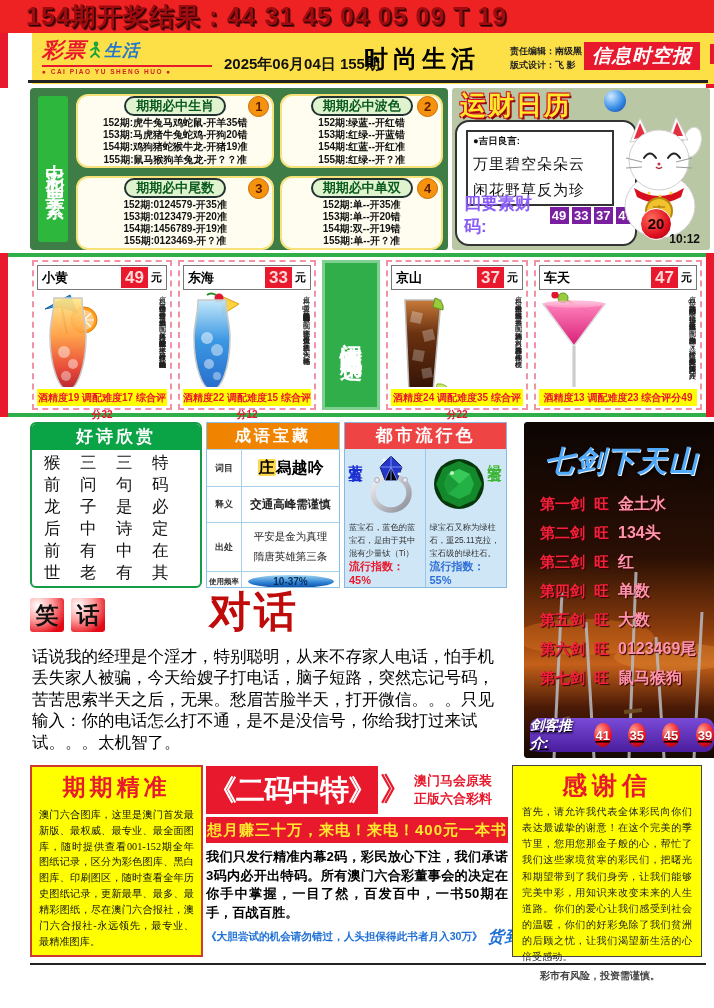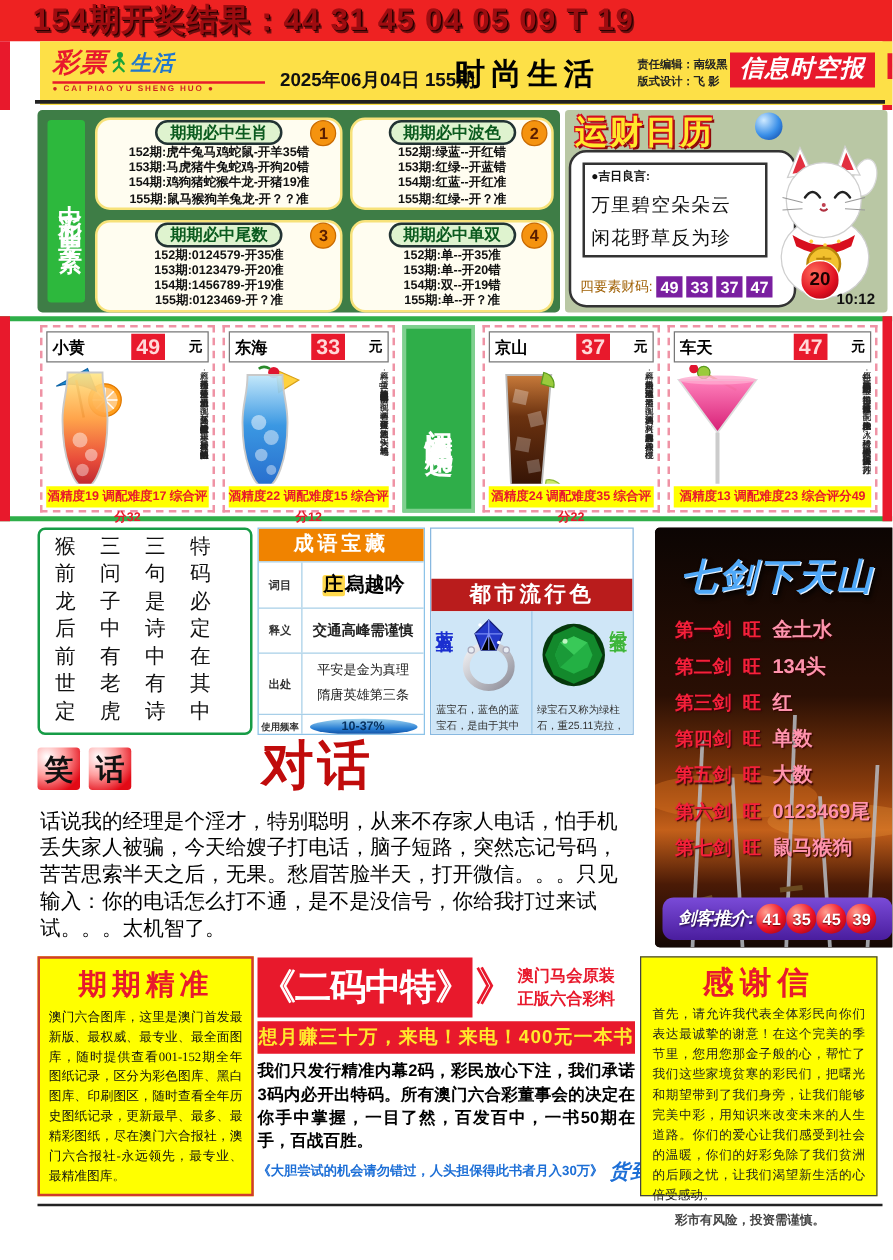"四要素财码:" .codes-label { color: #a16207 -> #8b5cf6; font-size: 11px -> 17px; font-weight: 400 -> 700 }
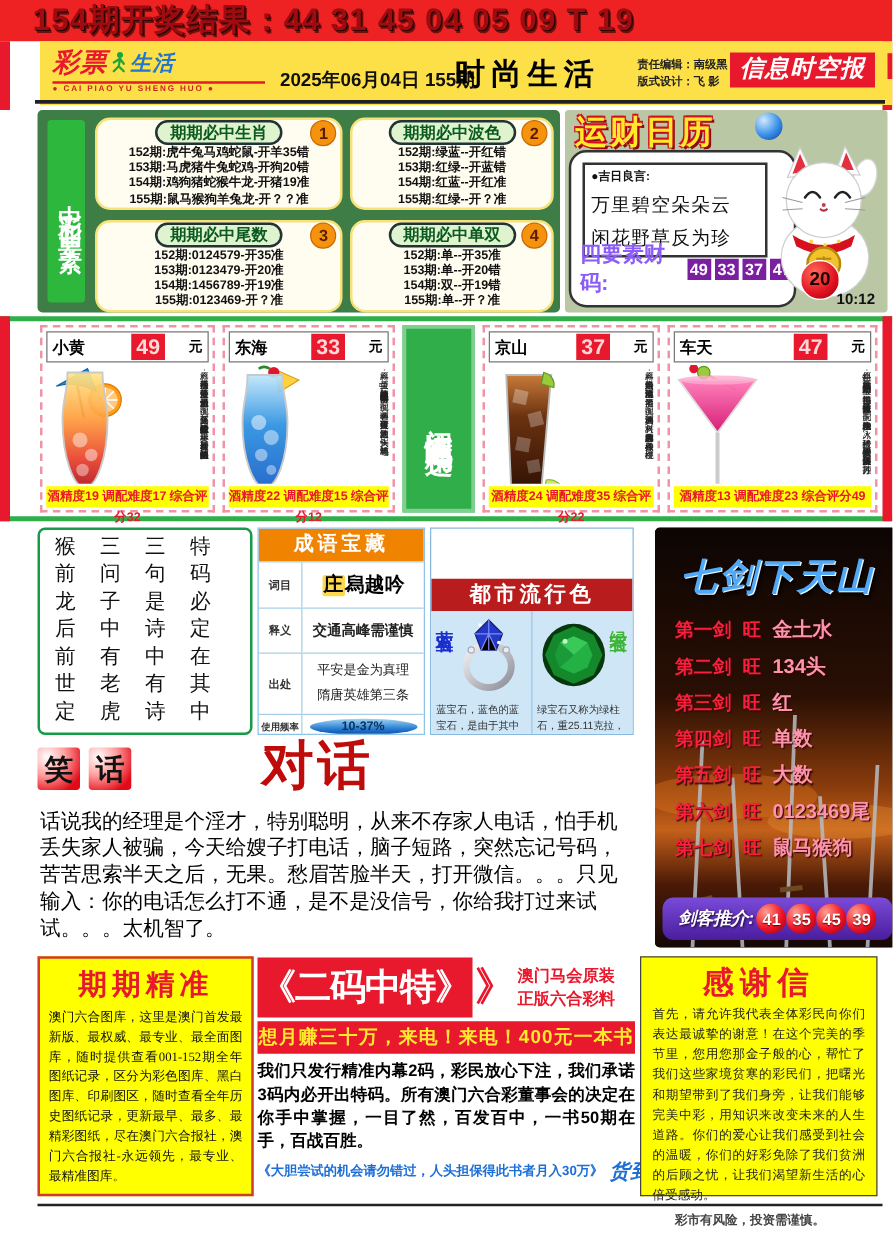"小黄" .dc-top { gap: 19px -> 3px }
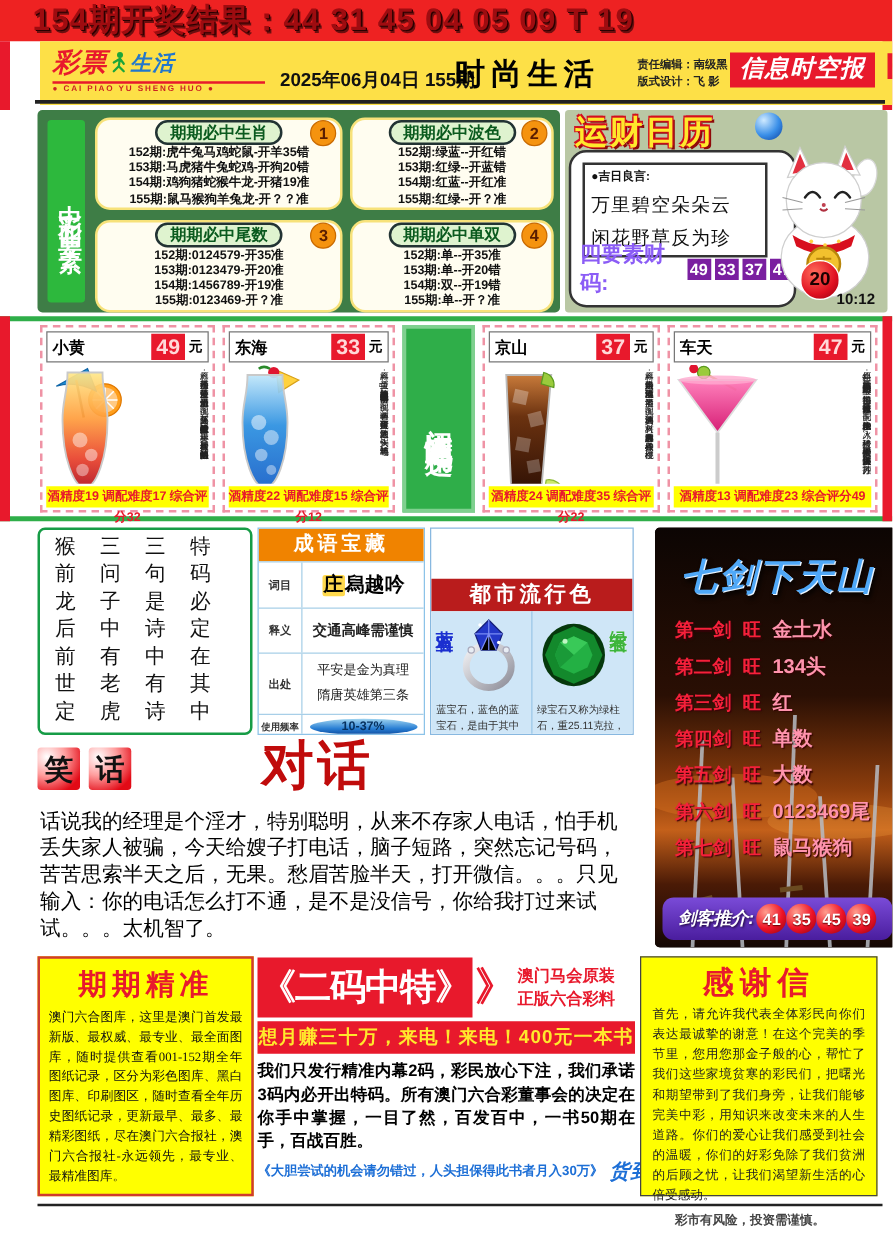"好诗欣赏" div.box-head { html: none -> <div>好诗欣赏</div> }
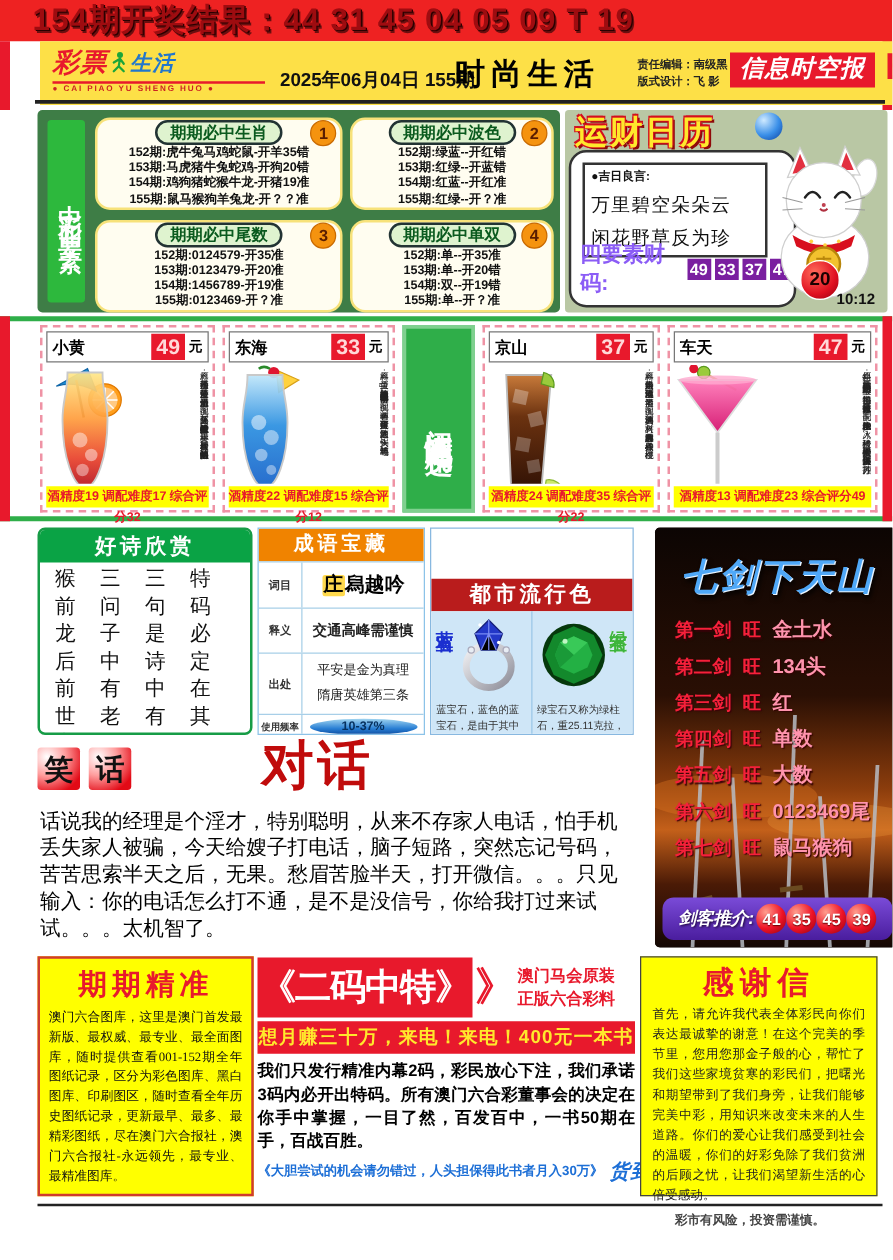"都市流行色" .colors-box .box-head { background: #b91c1c -> #ef4444; margin-top: 40px -> none }
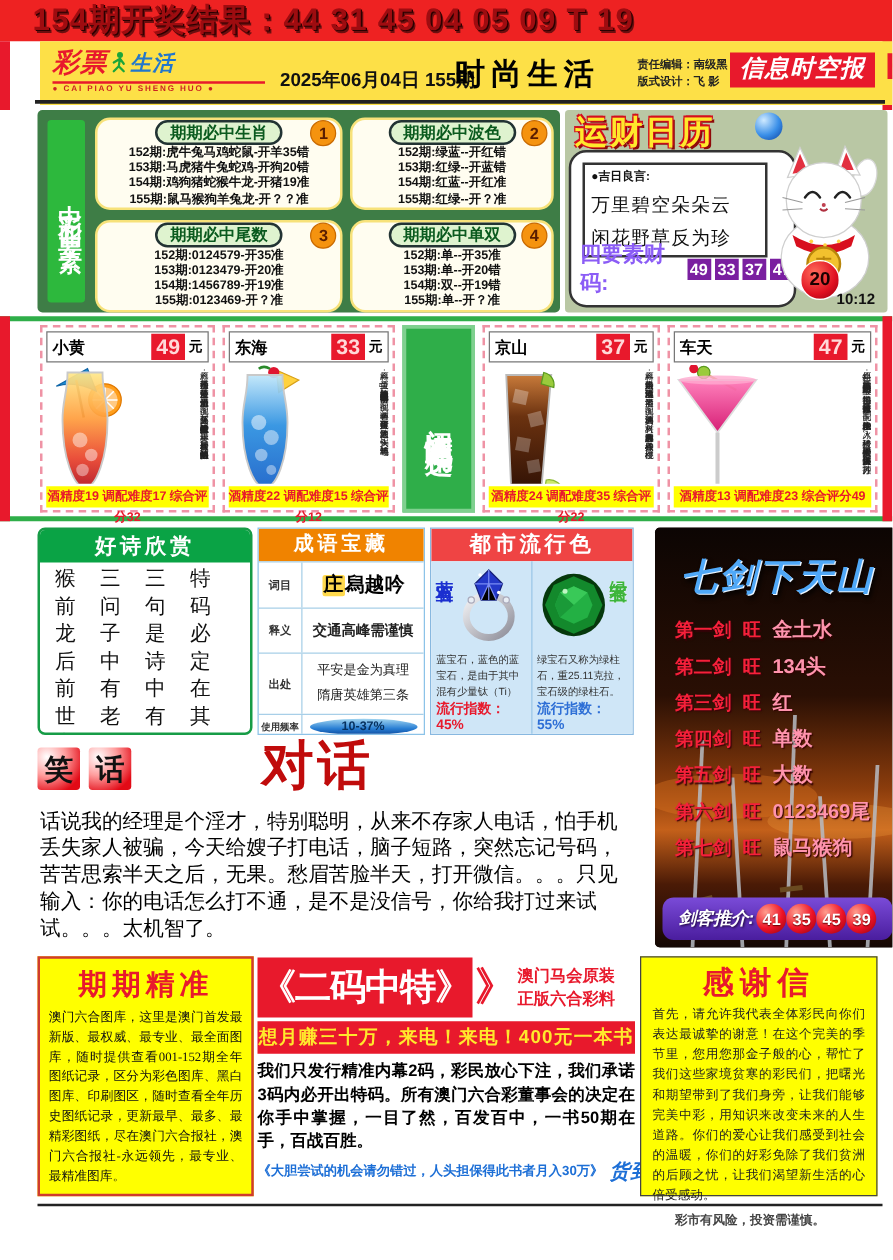"剑客推介:" .sw-footer { gap: 0 -> 16px; text-decoration: none -> underline }
